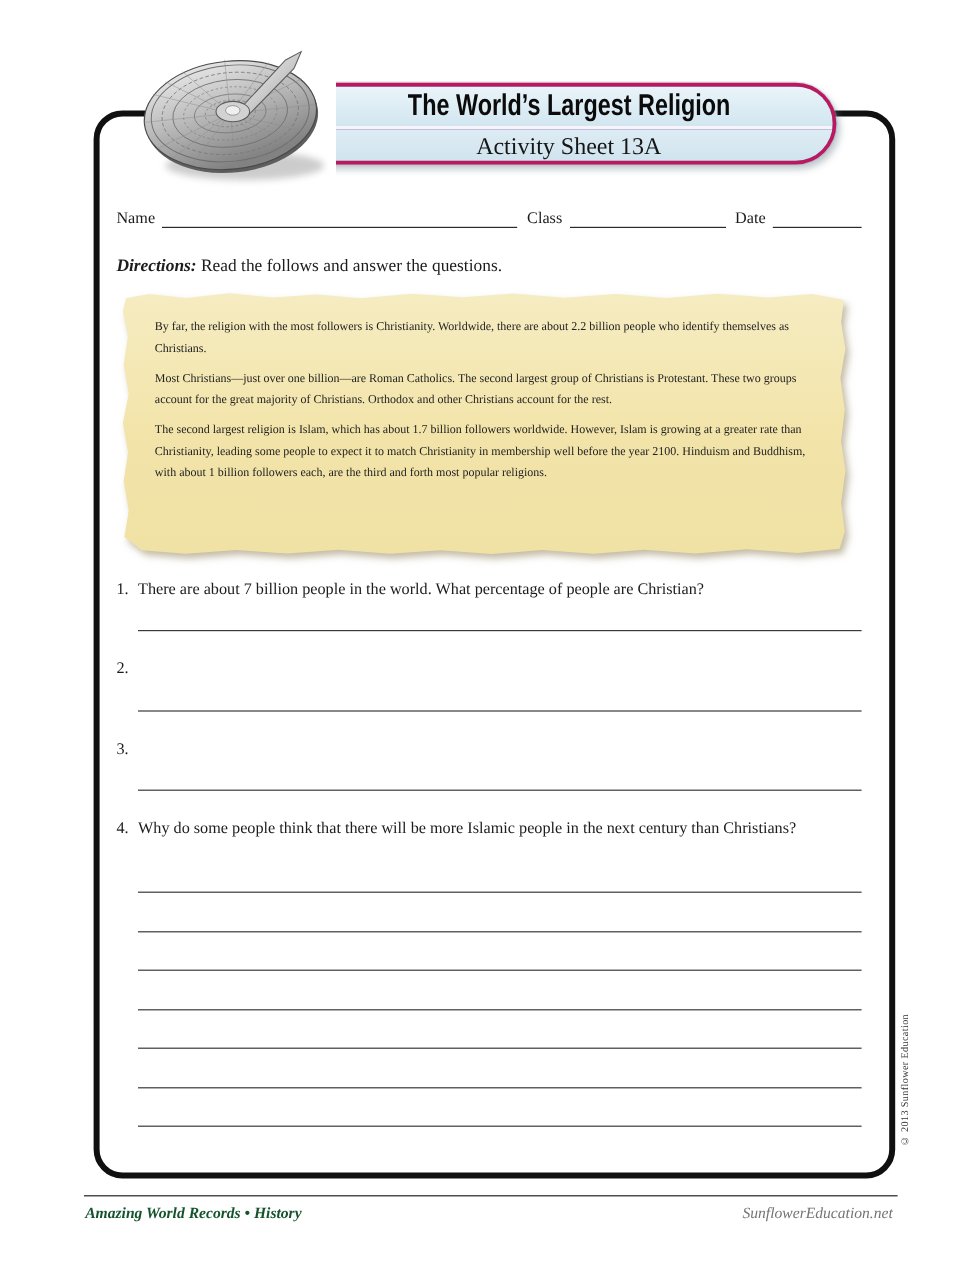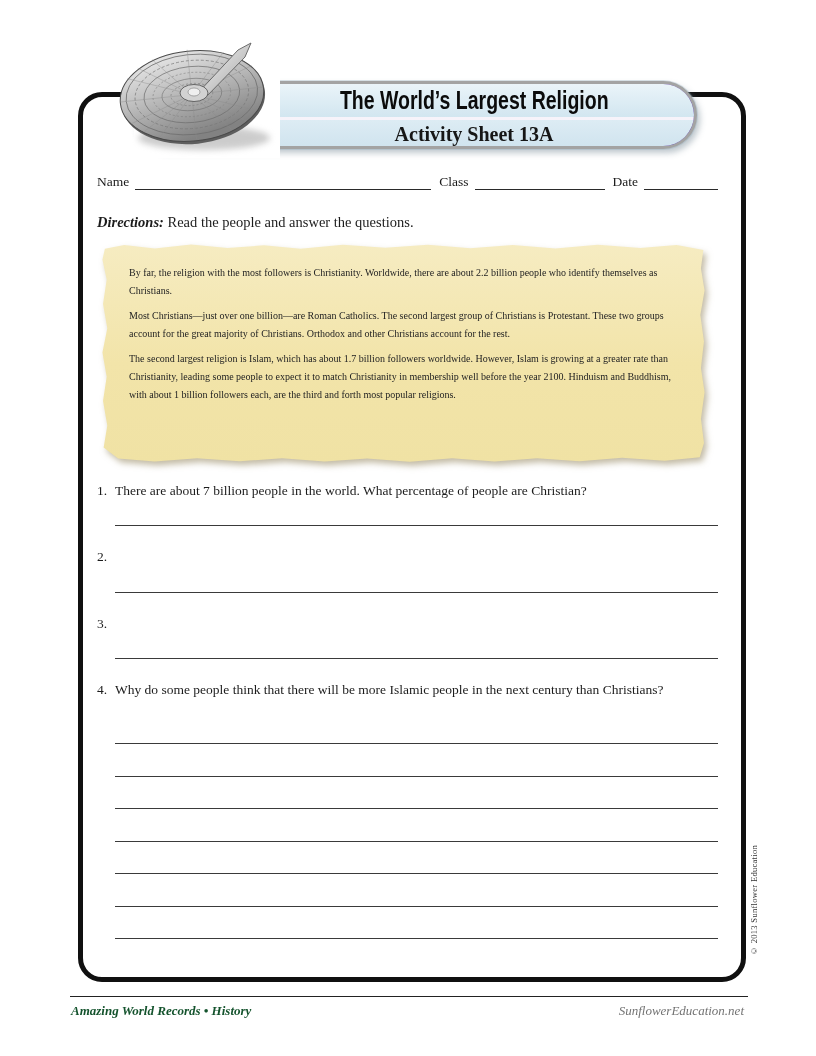"The World’s Largest Religion" .banner { border: 3px solid #a3a3a3 -> 3px solid #be185d; margin-top: 12px -> none }
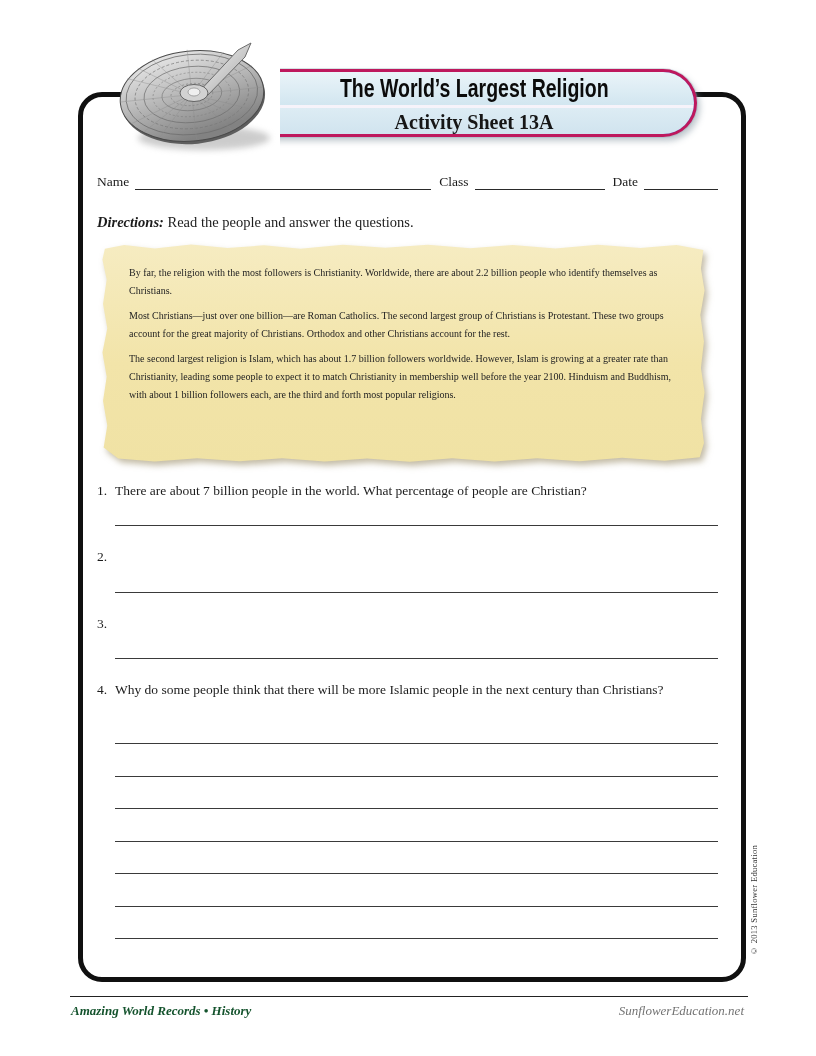"Activity Sheet 13A" .banner-subtitle { font-weight: 700 -> 400 }
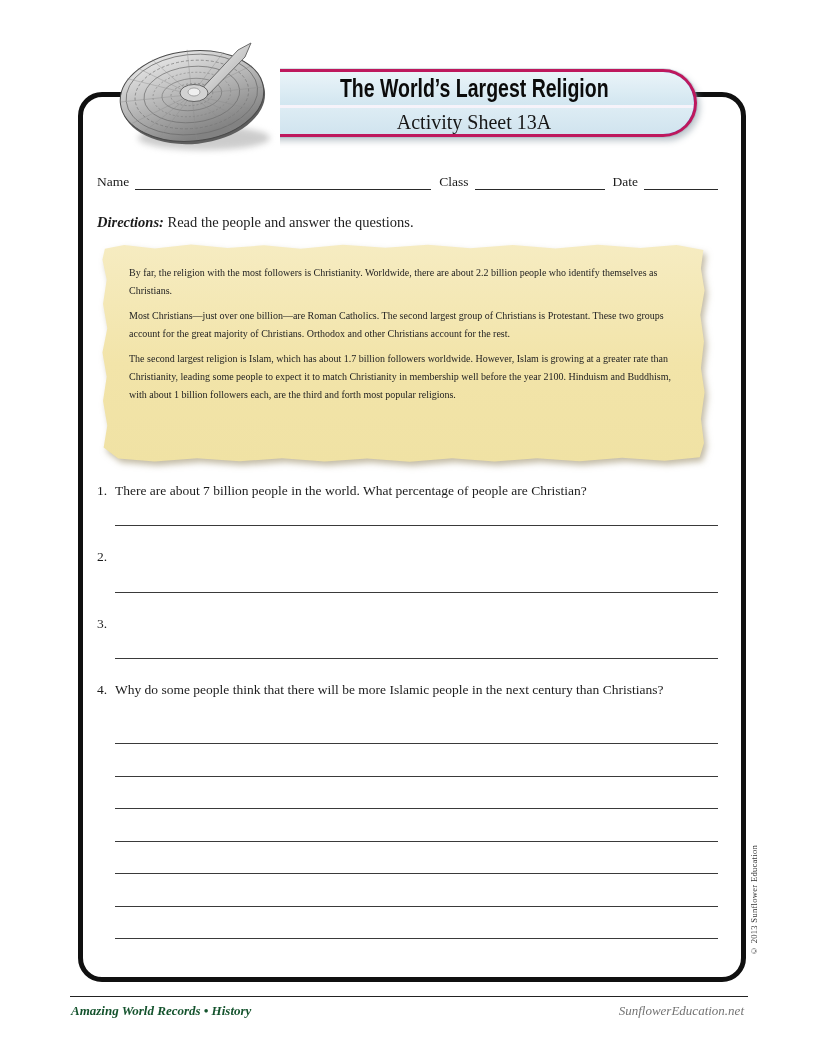"Read the people and answer" span { text: people -> follows }
